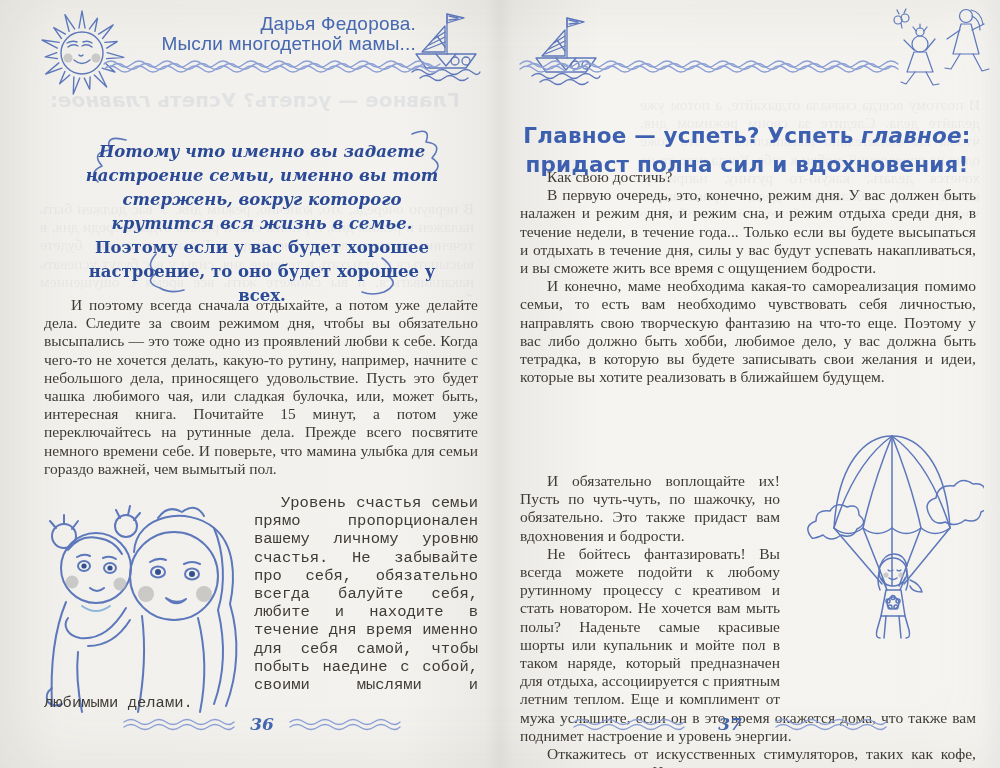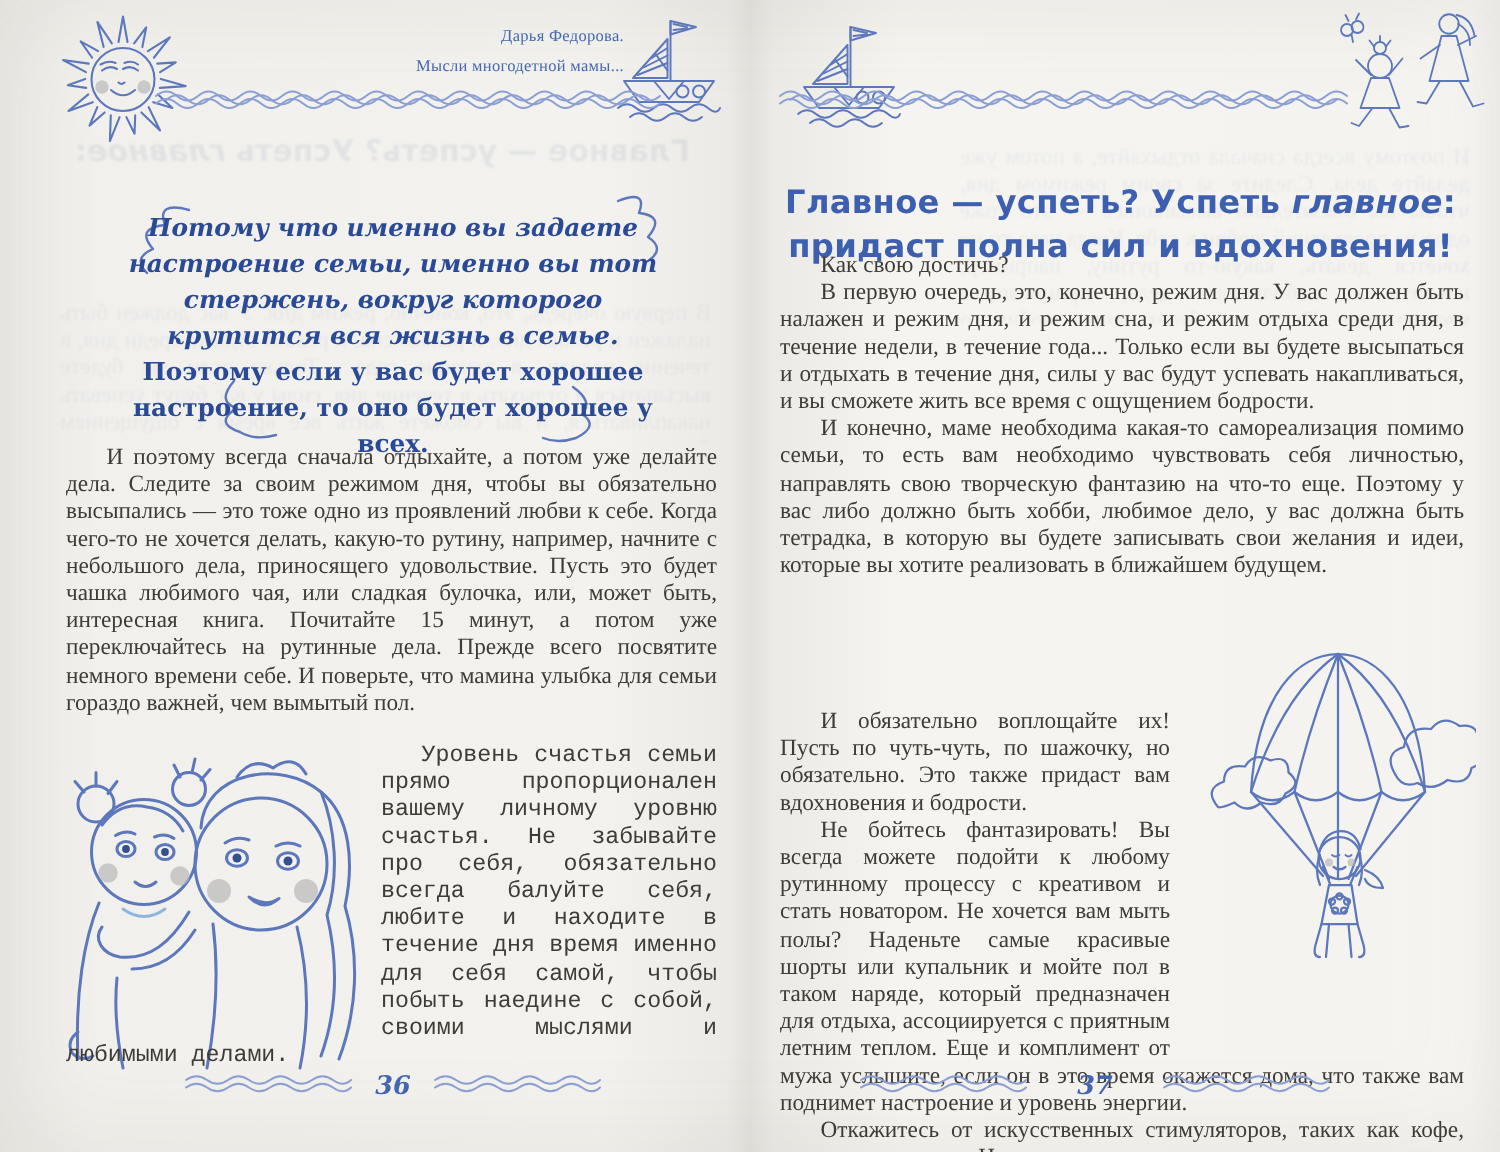"Дарья Федорова." .hdr-text { font-family: Liberation Serif, serif -> Liberation Sans, sans-serif; font-size: 11px -> 19px }
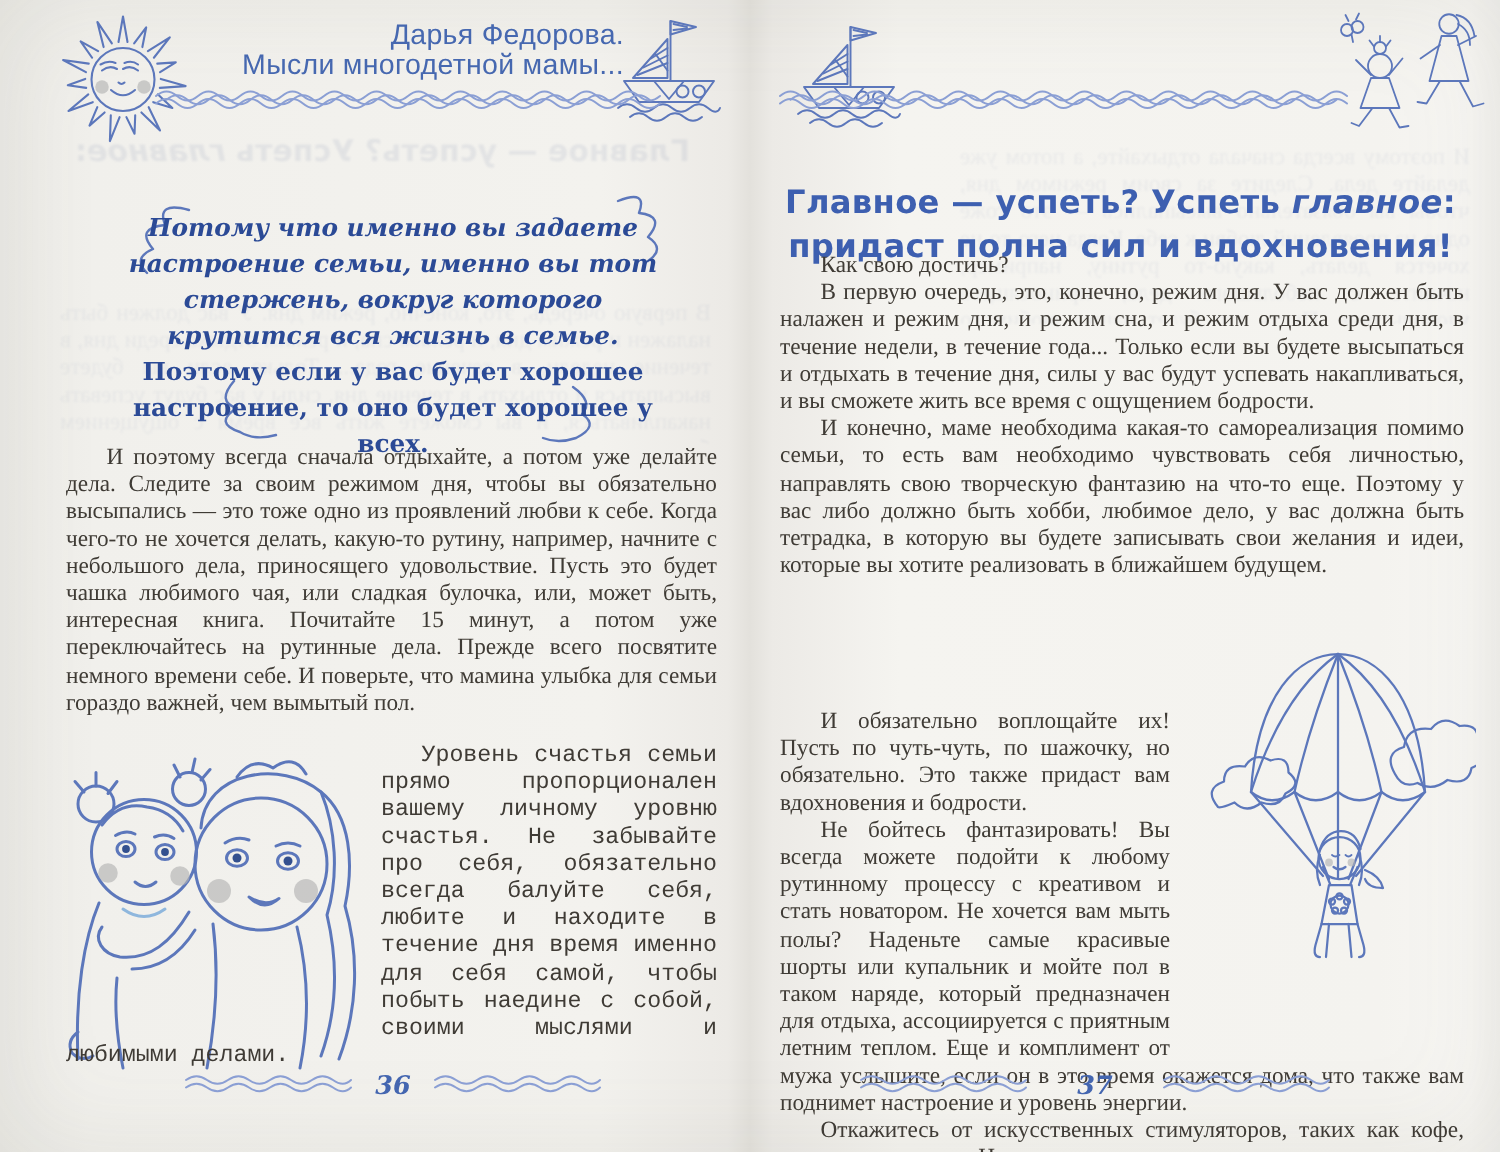"36" .footer-row { align-items: none -> center }
